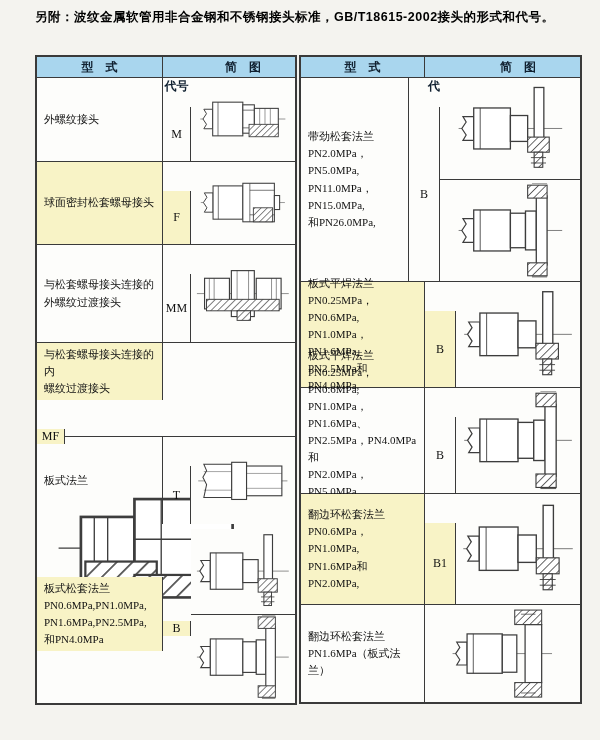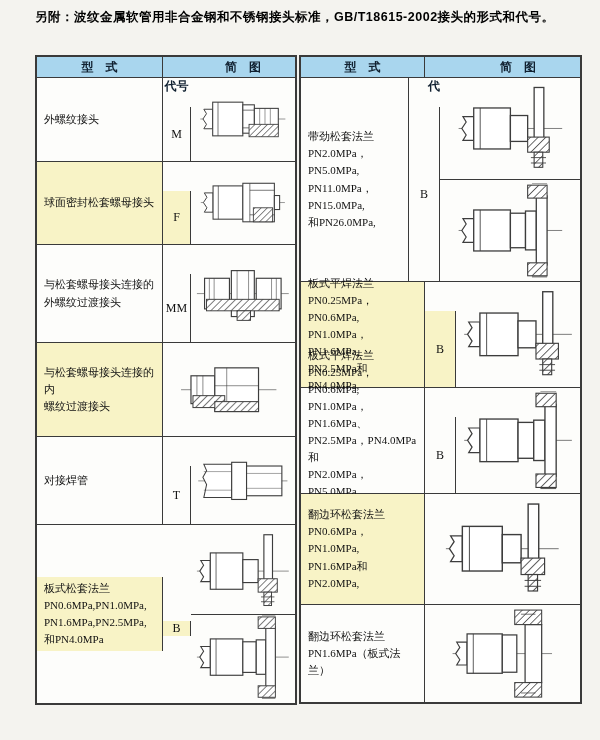"与松套螺母接头连接的内" div.row { flex-direction: none -> column }
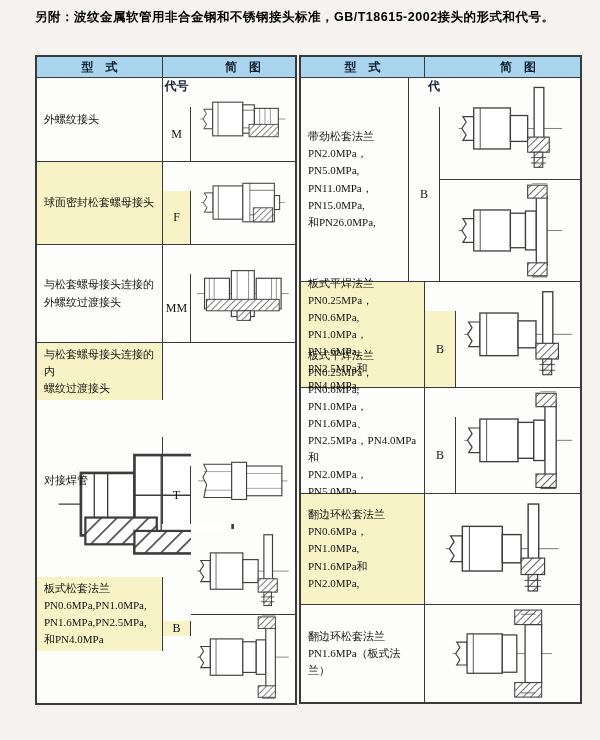"MF" div.cell { html: none -> <div>MF</div> }
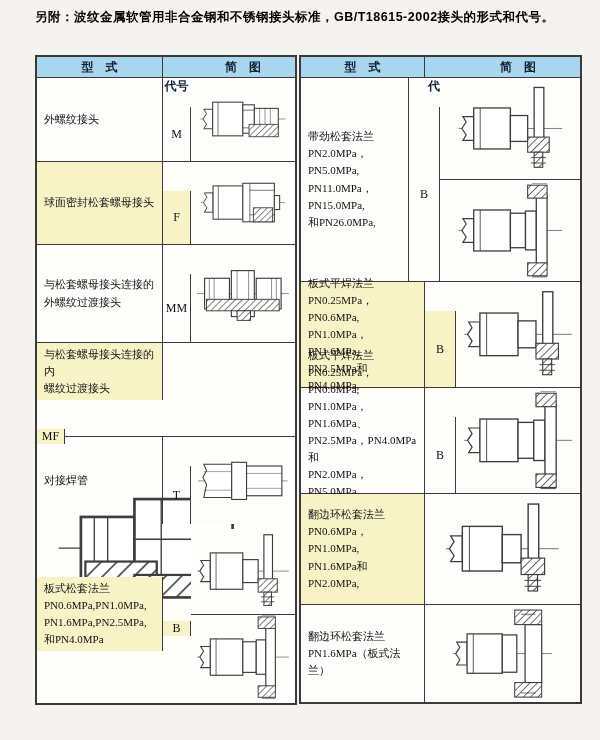"对接焊管" div.cell { text: 对接焊管 -> 板式法兰 }
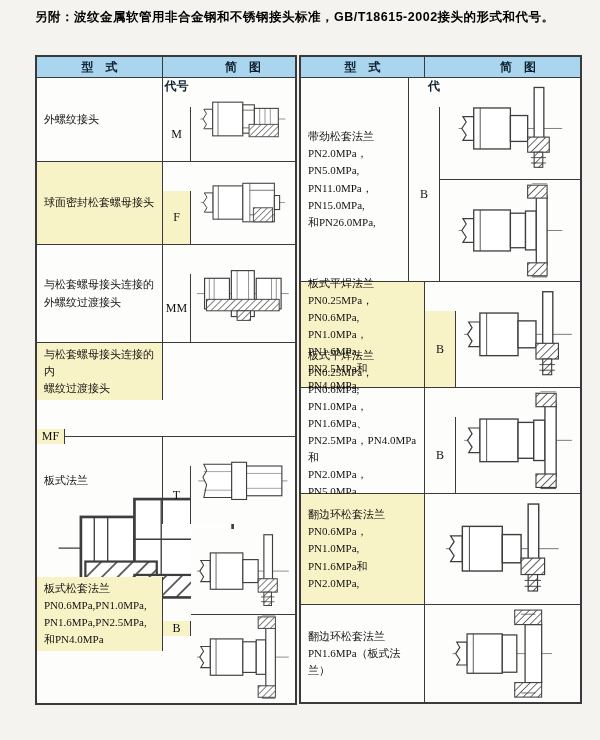"B1" div.cell { html: none -> <div>B1</div> }
